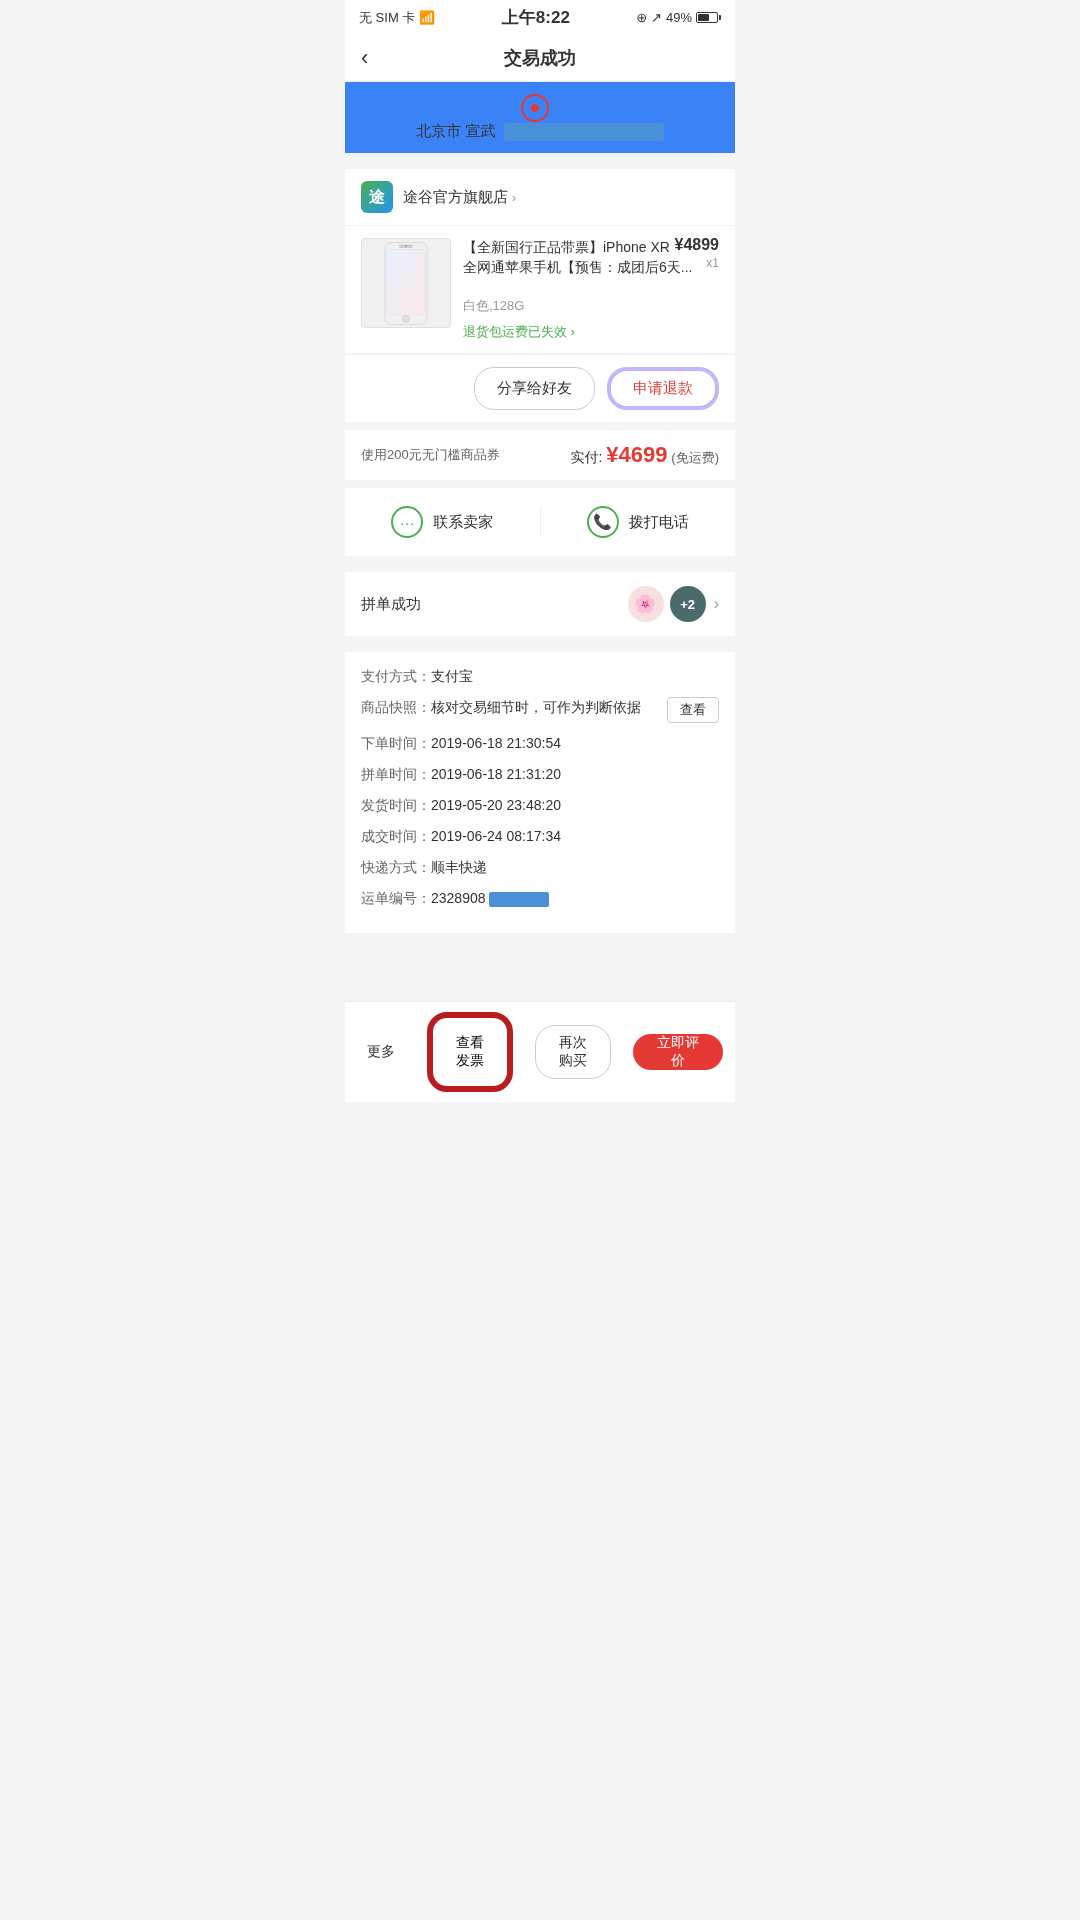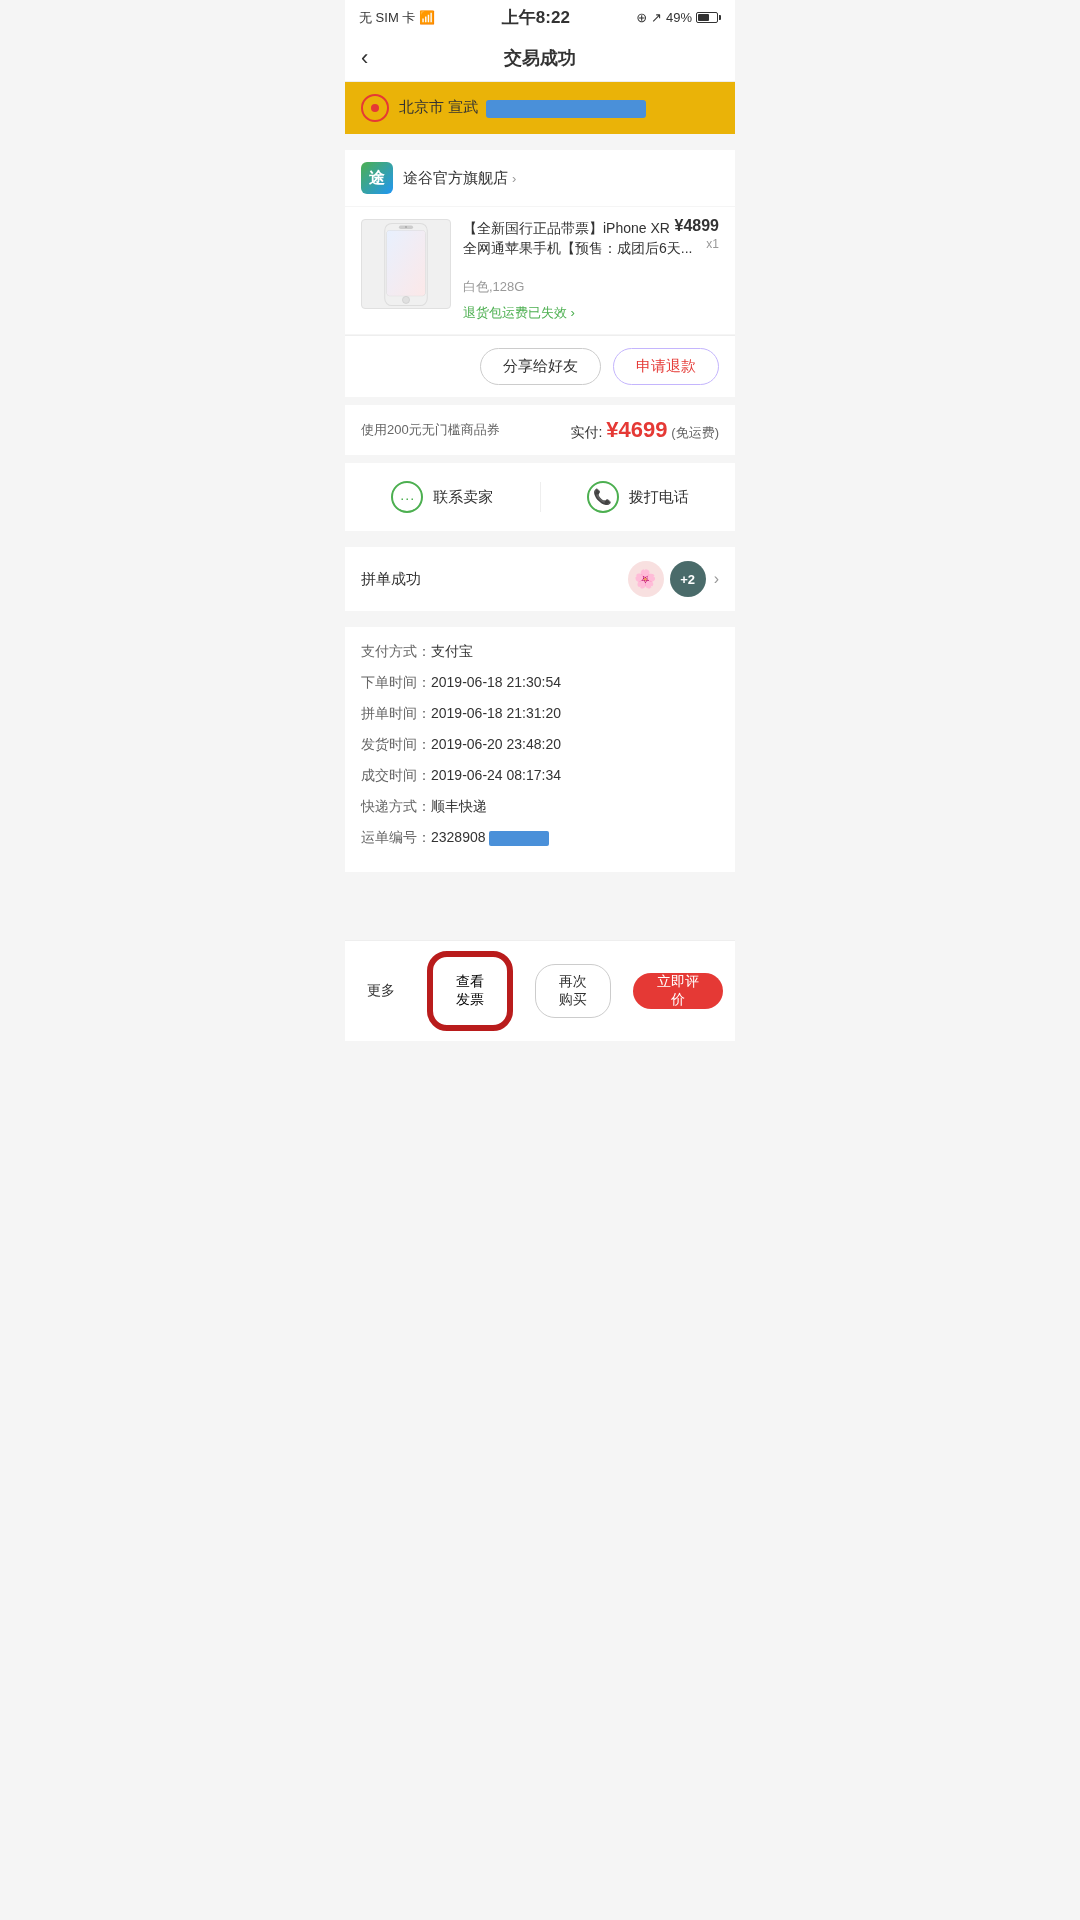"北京市 宣武" .address-bar { background: #eab308 -> #3b82f6; flex-direction: none -> column }
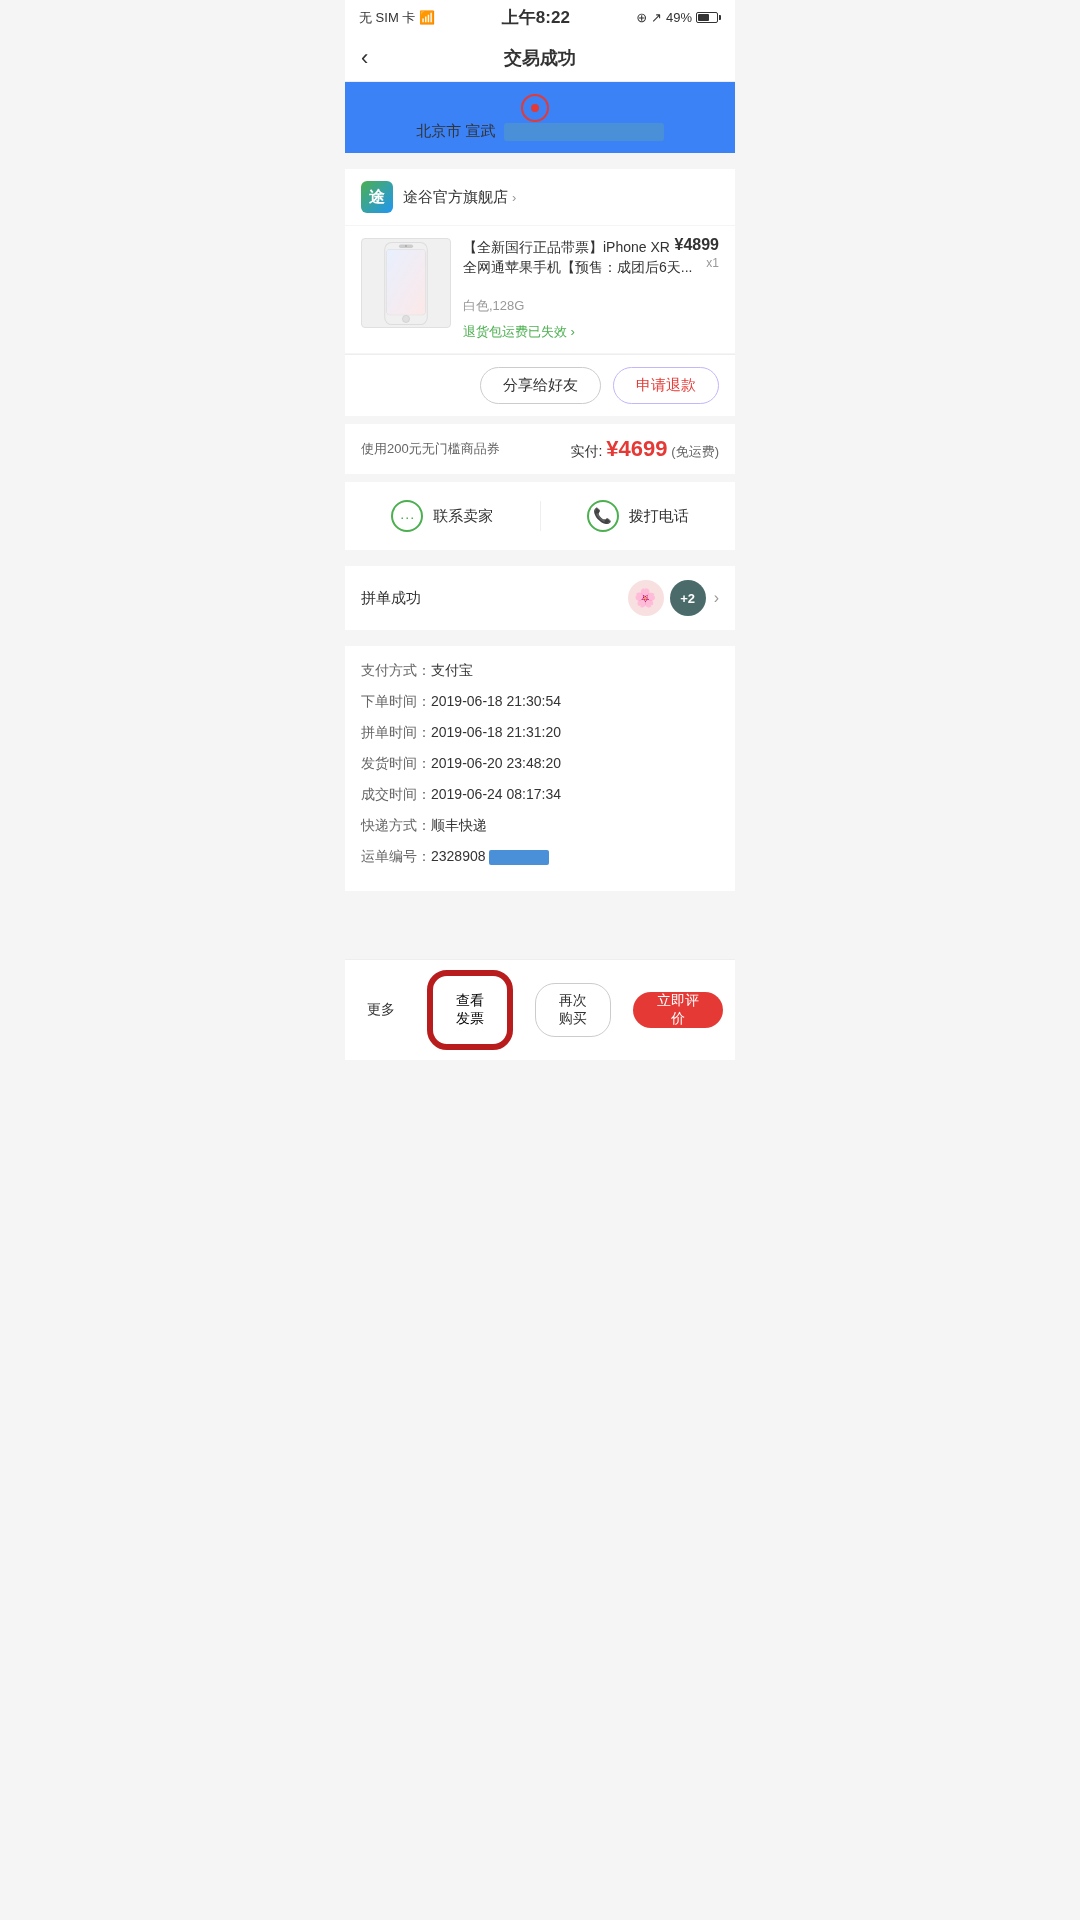"申请退款" .btn-refund { border: 1px solid #c4b5fd -> 4px solid #c4b5fd }
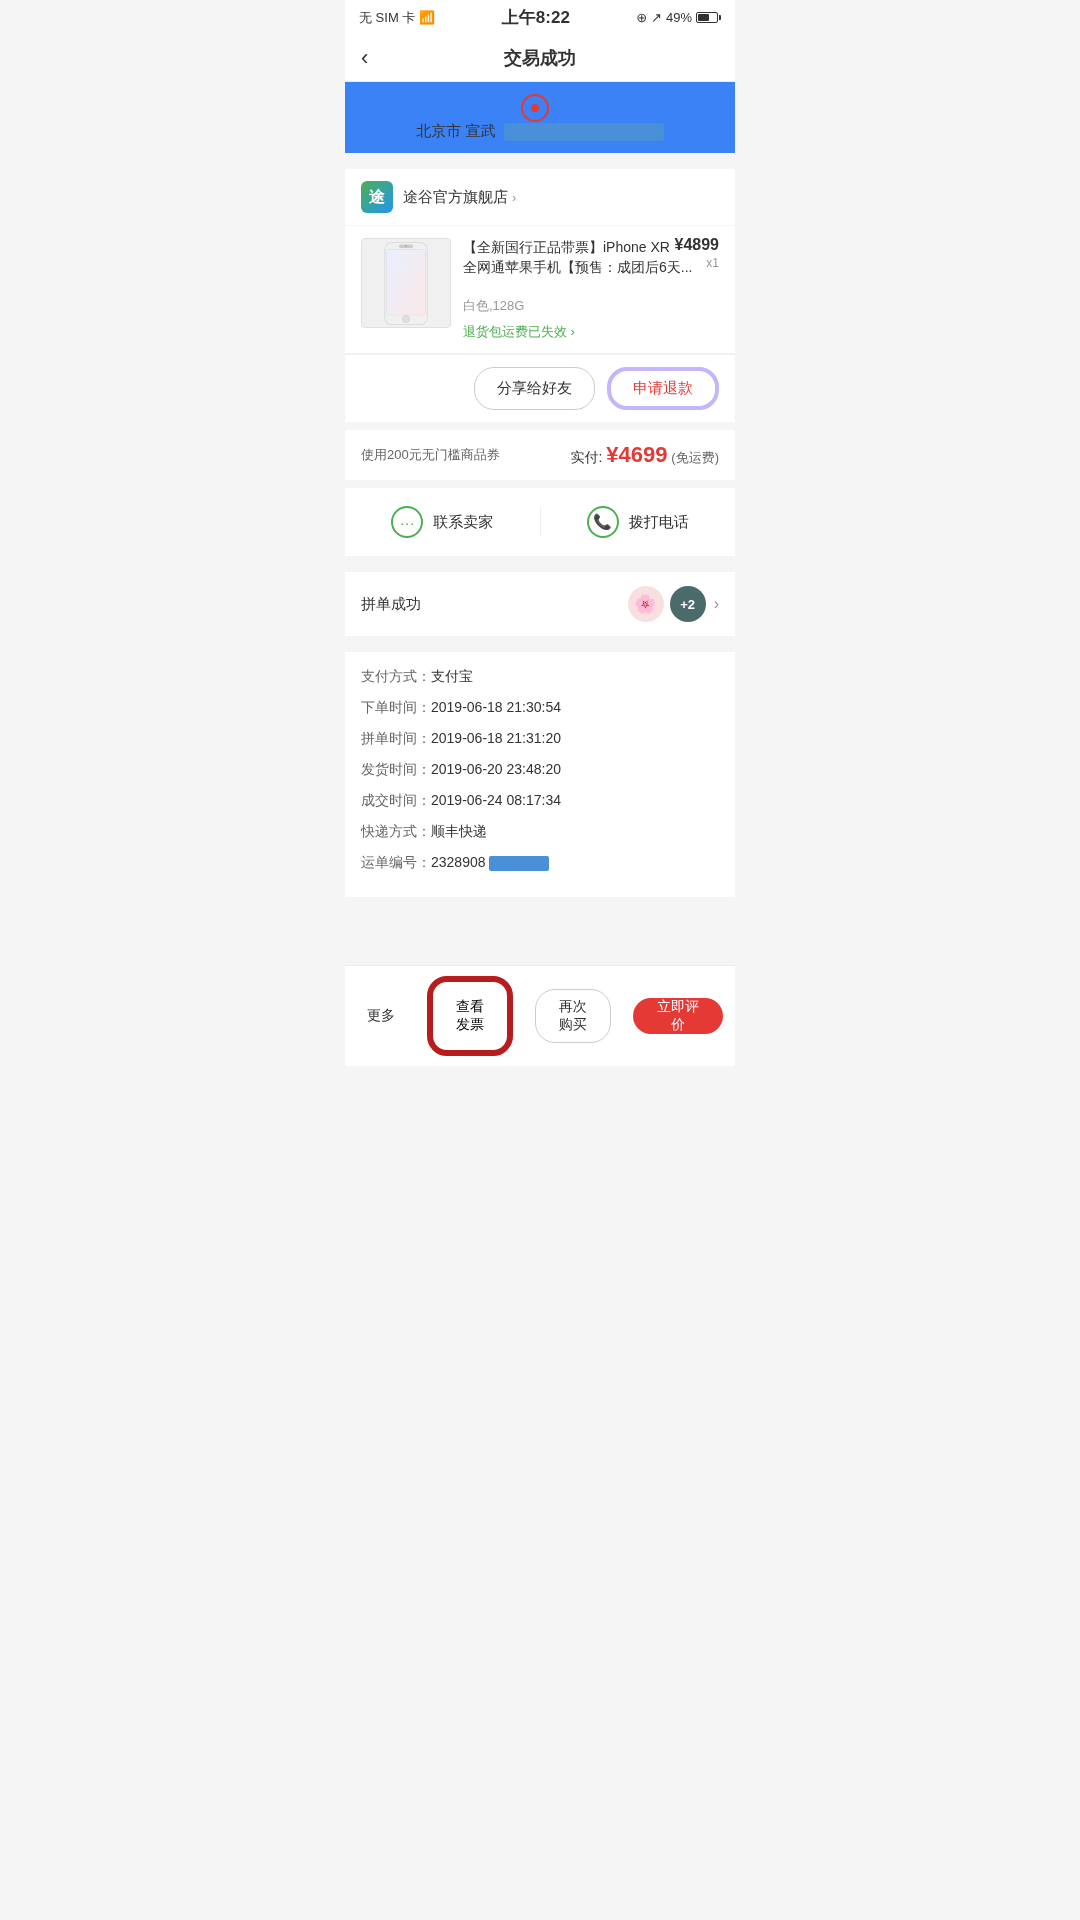"商品快照：" div.detail-row { html: none -> <div> <span>商品快照：</span> <span>核对交易细节时，可作为判断依据</span> <button>查看</button> </div> }
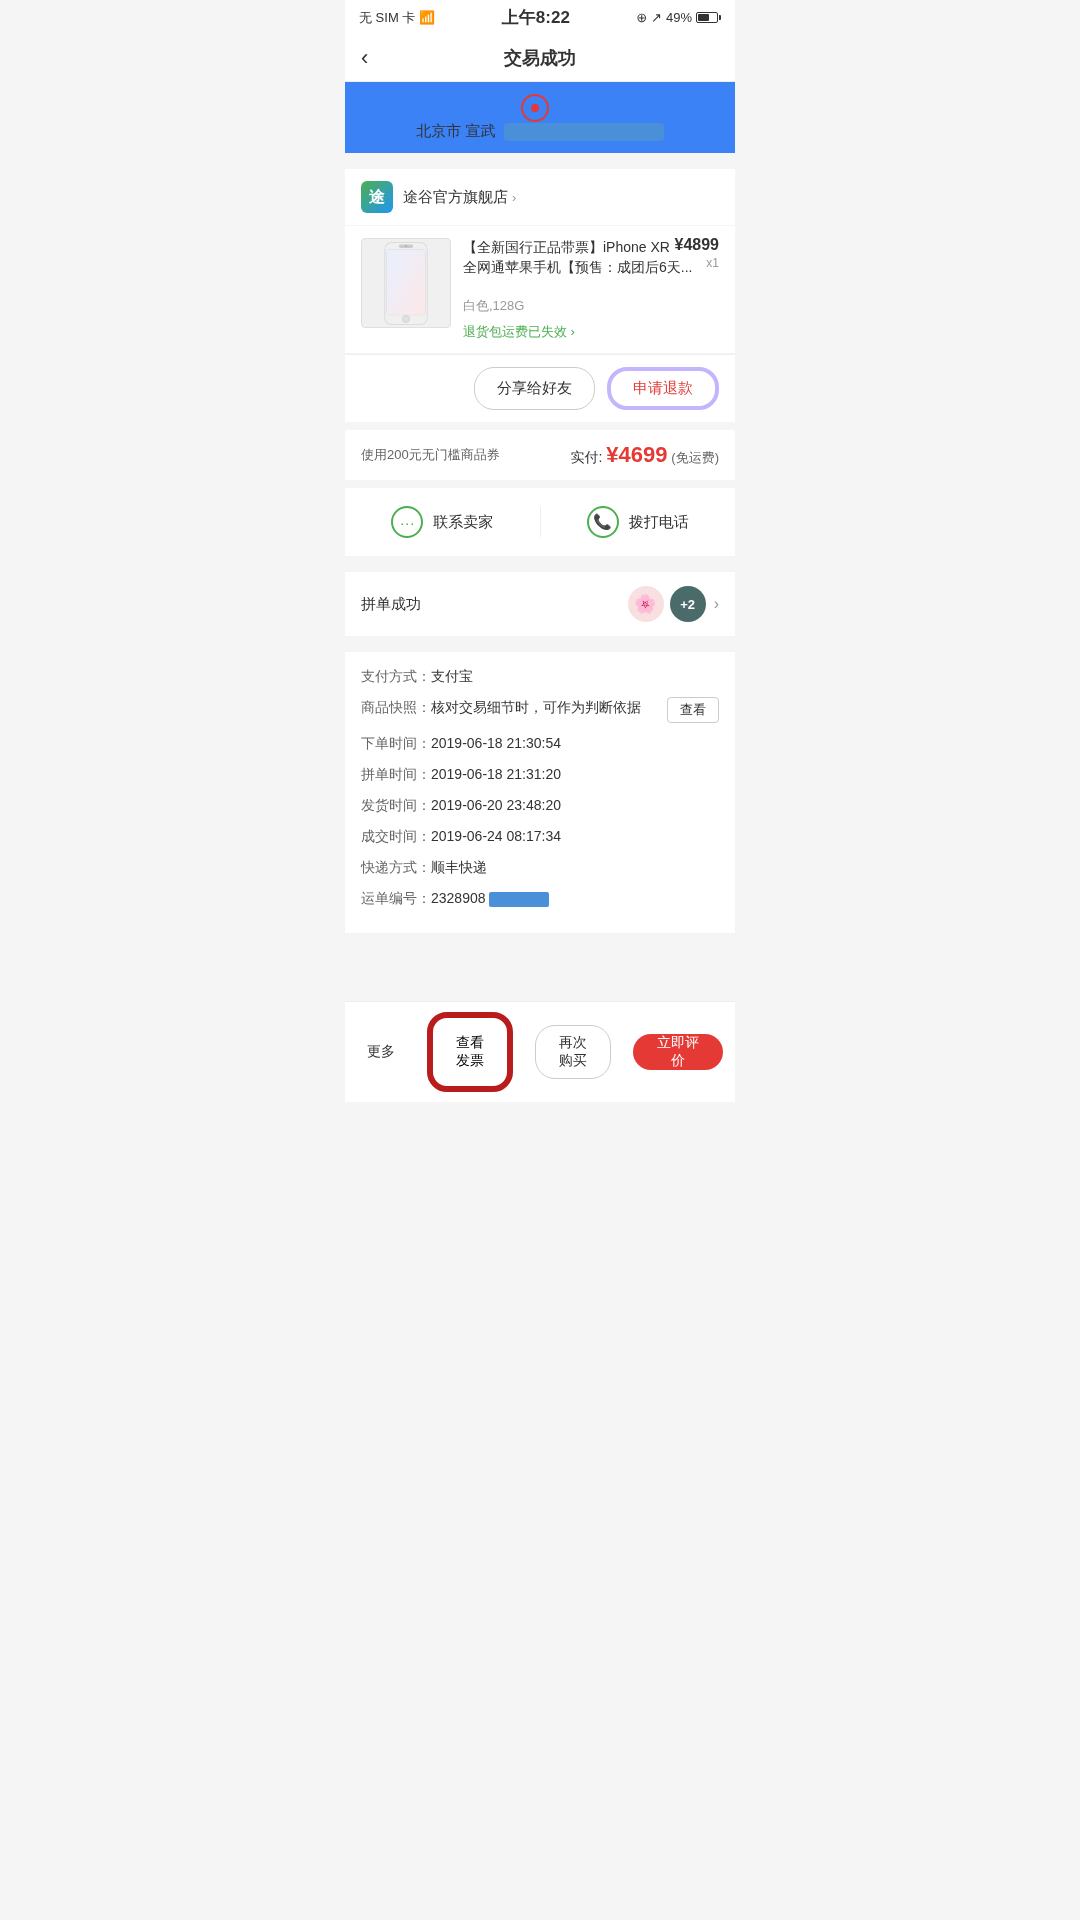"2019-06-20 23:48:20" span.detail-value { text: 2019-06-20 -> 2019-05-20 }
